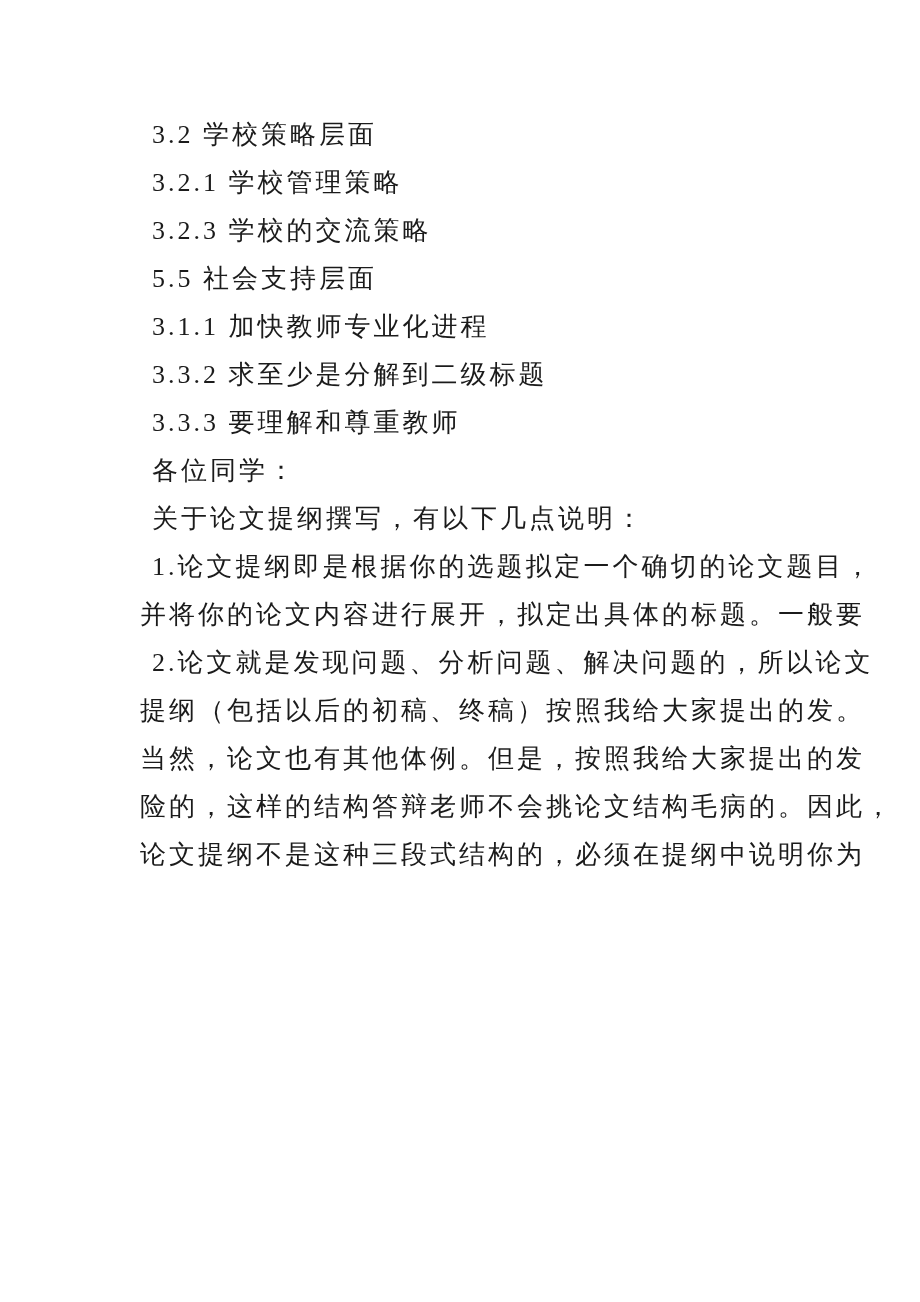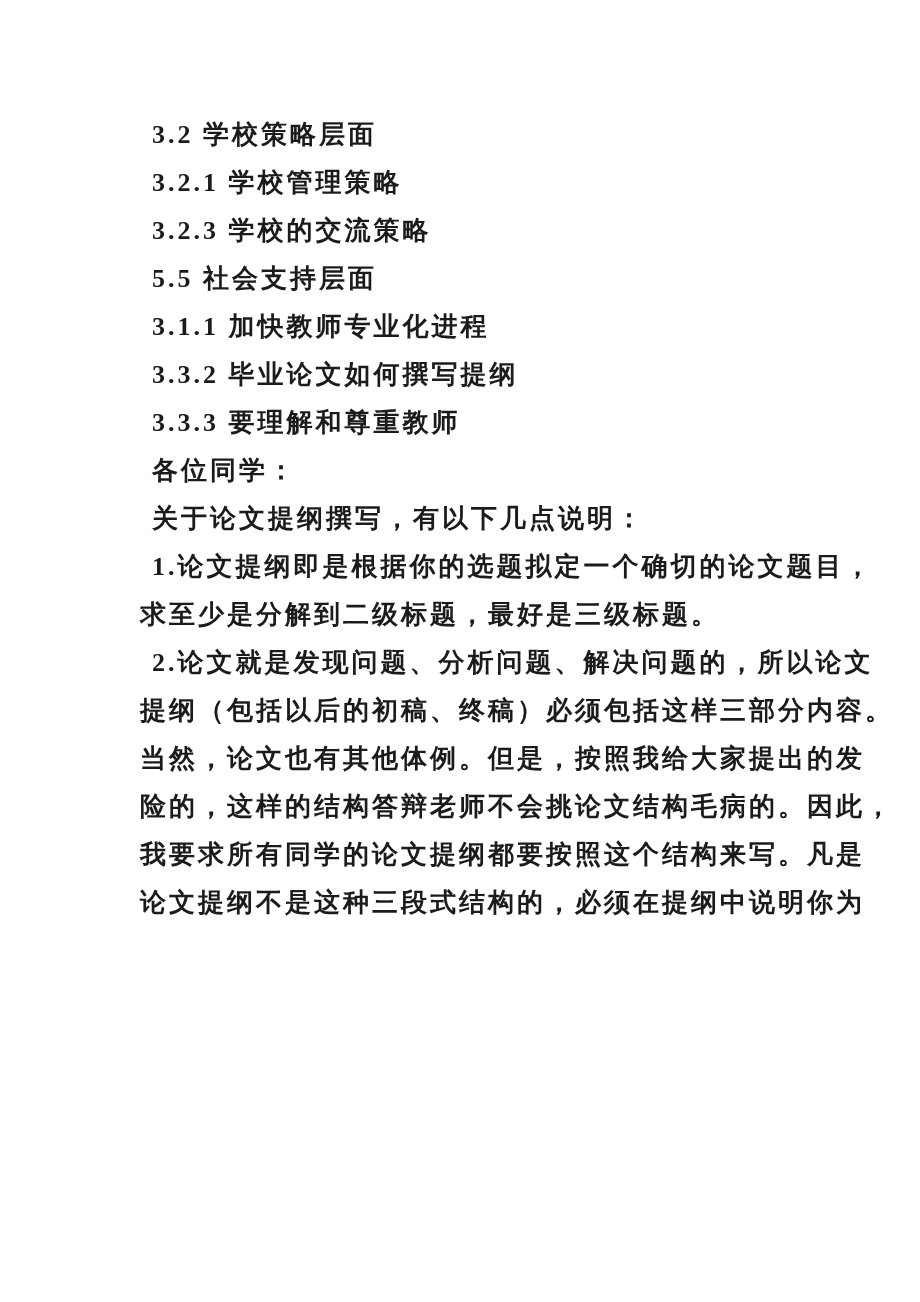"3.2 学校策略层面" .page { font-weight: bold -> none }
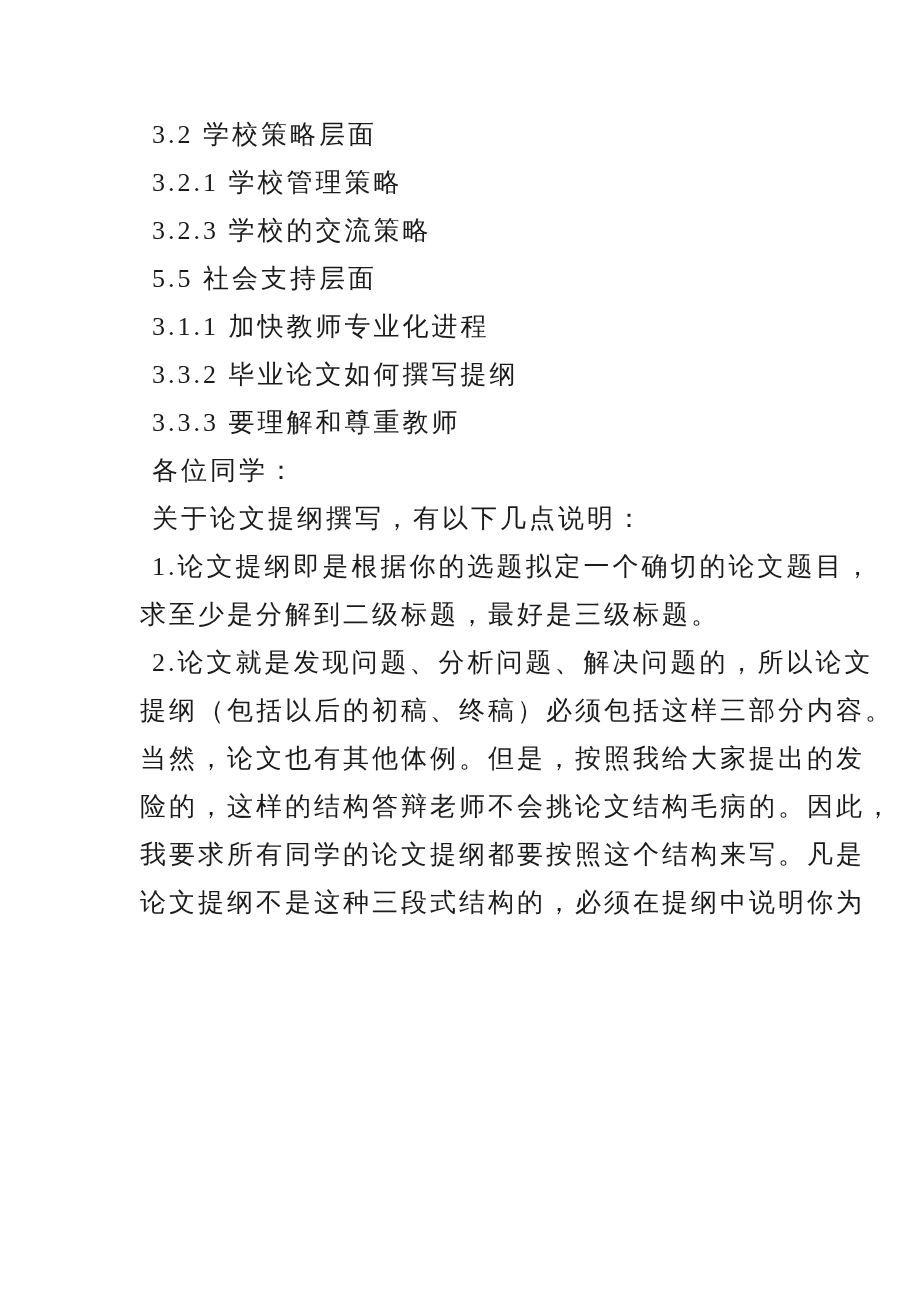"3.3.2 毕业论文如何撰写提纲" div.line { text: 毕业论文如何撰写提纲 -> 求至少是分解到二级标题 }
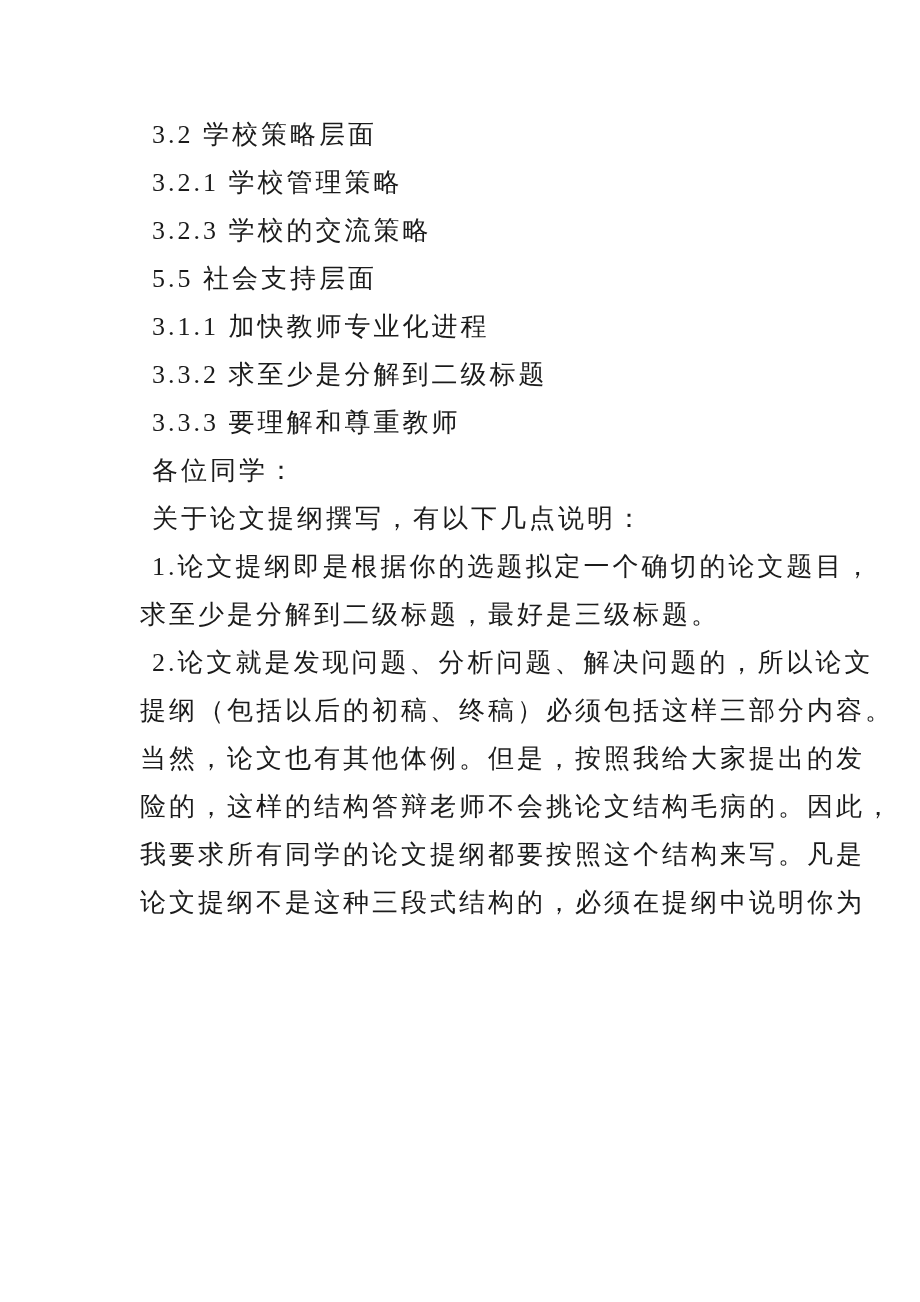"并将你的论文内容进行展开，拟定出具体的标题。一般要" div.line { html: none -> <div>并将你的论文内容进行展开，拟定出具体的标题。一般要</div> }
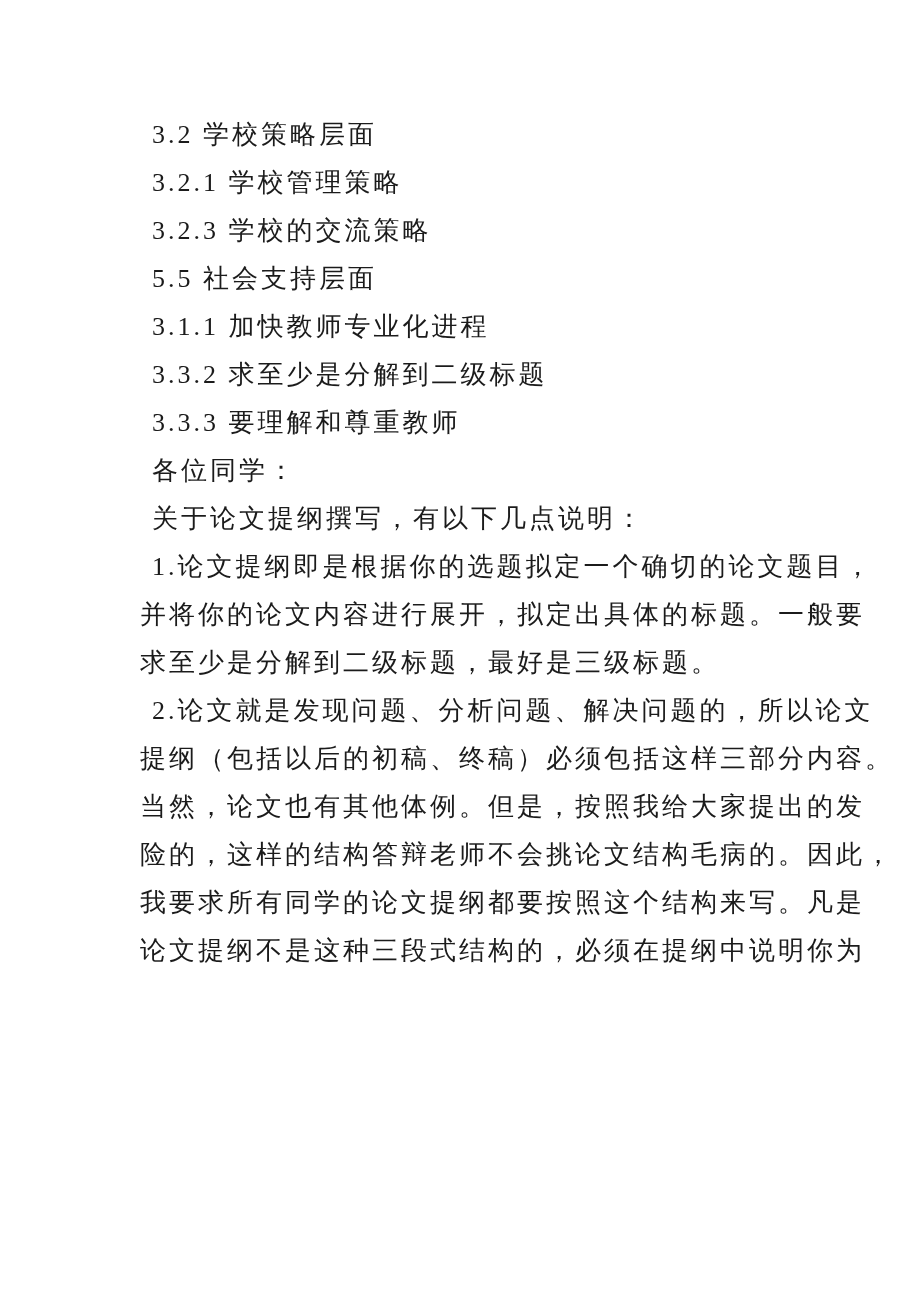"求至少是分解到二级标题，最好是三级标题。" div.line { html: <div>求至少是分解到二级标题，最好是三级标题。</div> -> none }
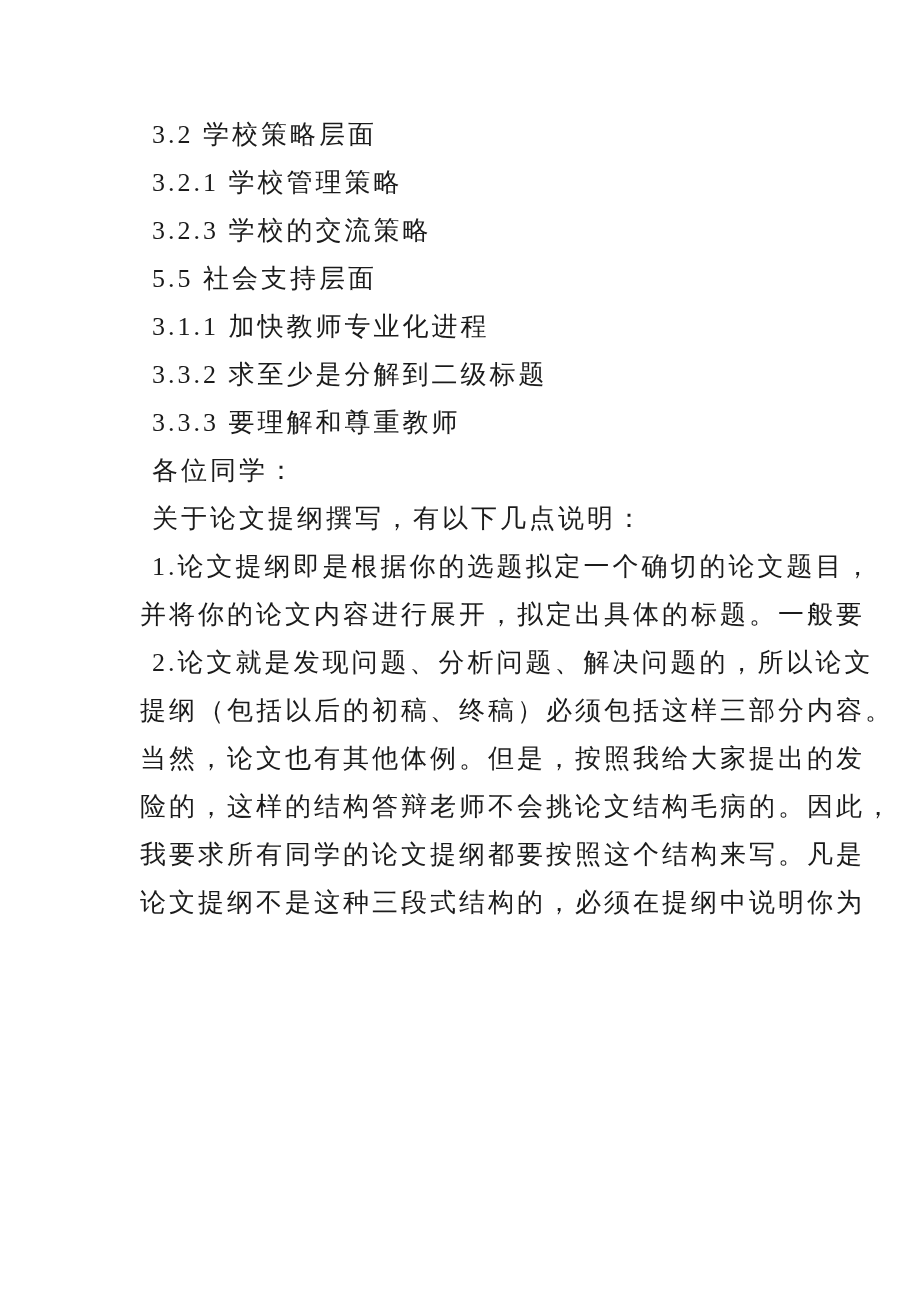"提纲（包括以后的初稿、终稿）必须包括这样三部分内容。" div.line { text: 必须包括这样三部分内容 -> 按照我给大家提出的发 }
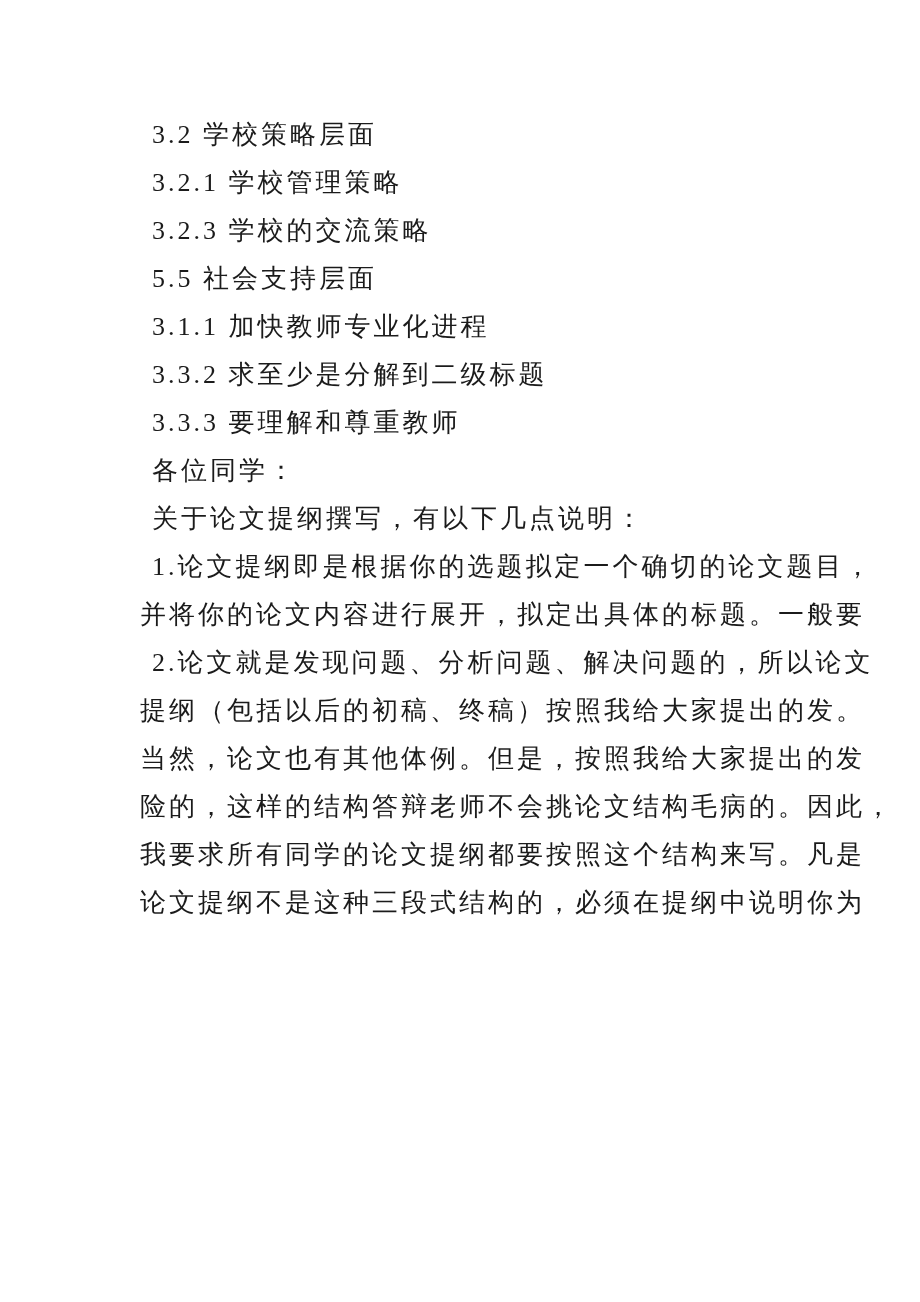"我要求所有同学的论文提纲都要按照这个结构来写。凡是" div.line { html: <div>我要求所有同学的论文提纲都要按照这个结构来写。凡是</div> -> none }
